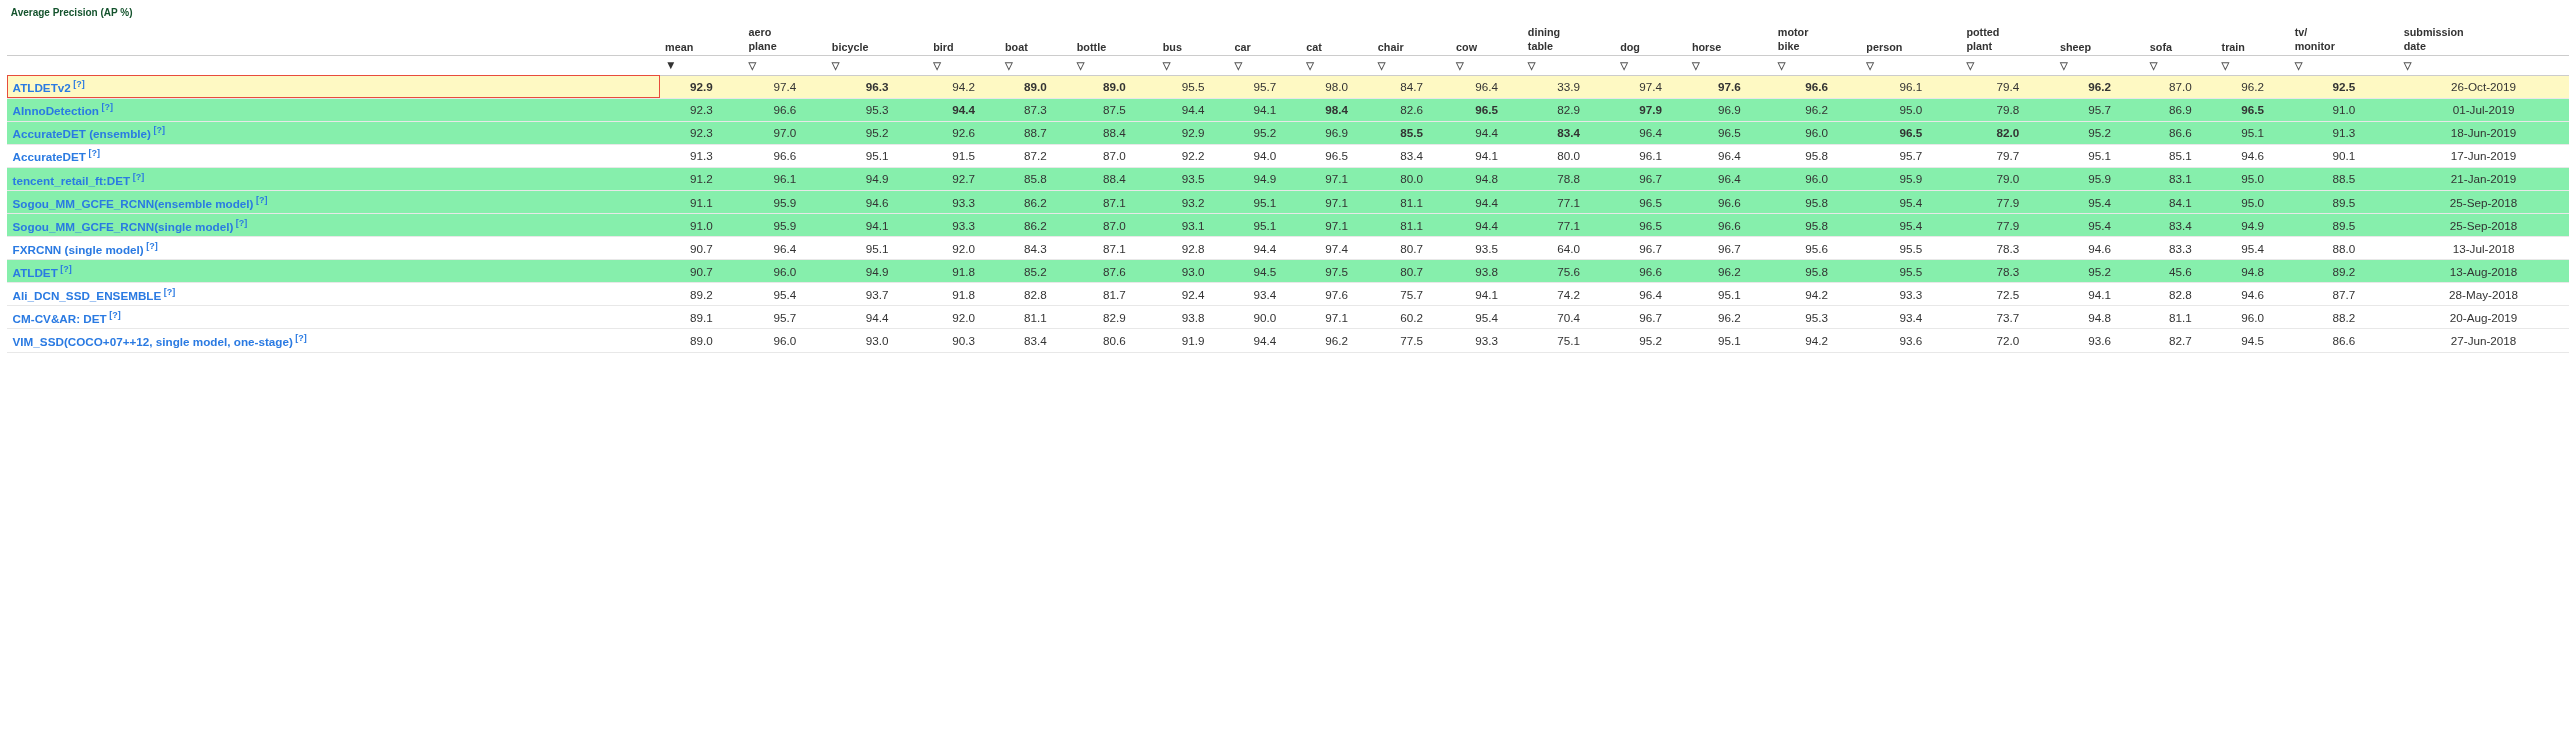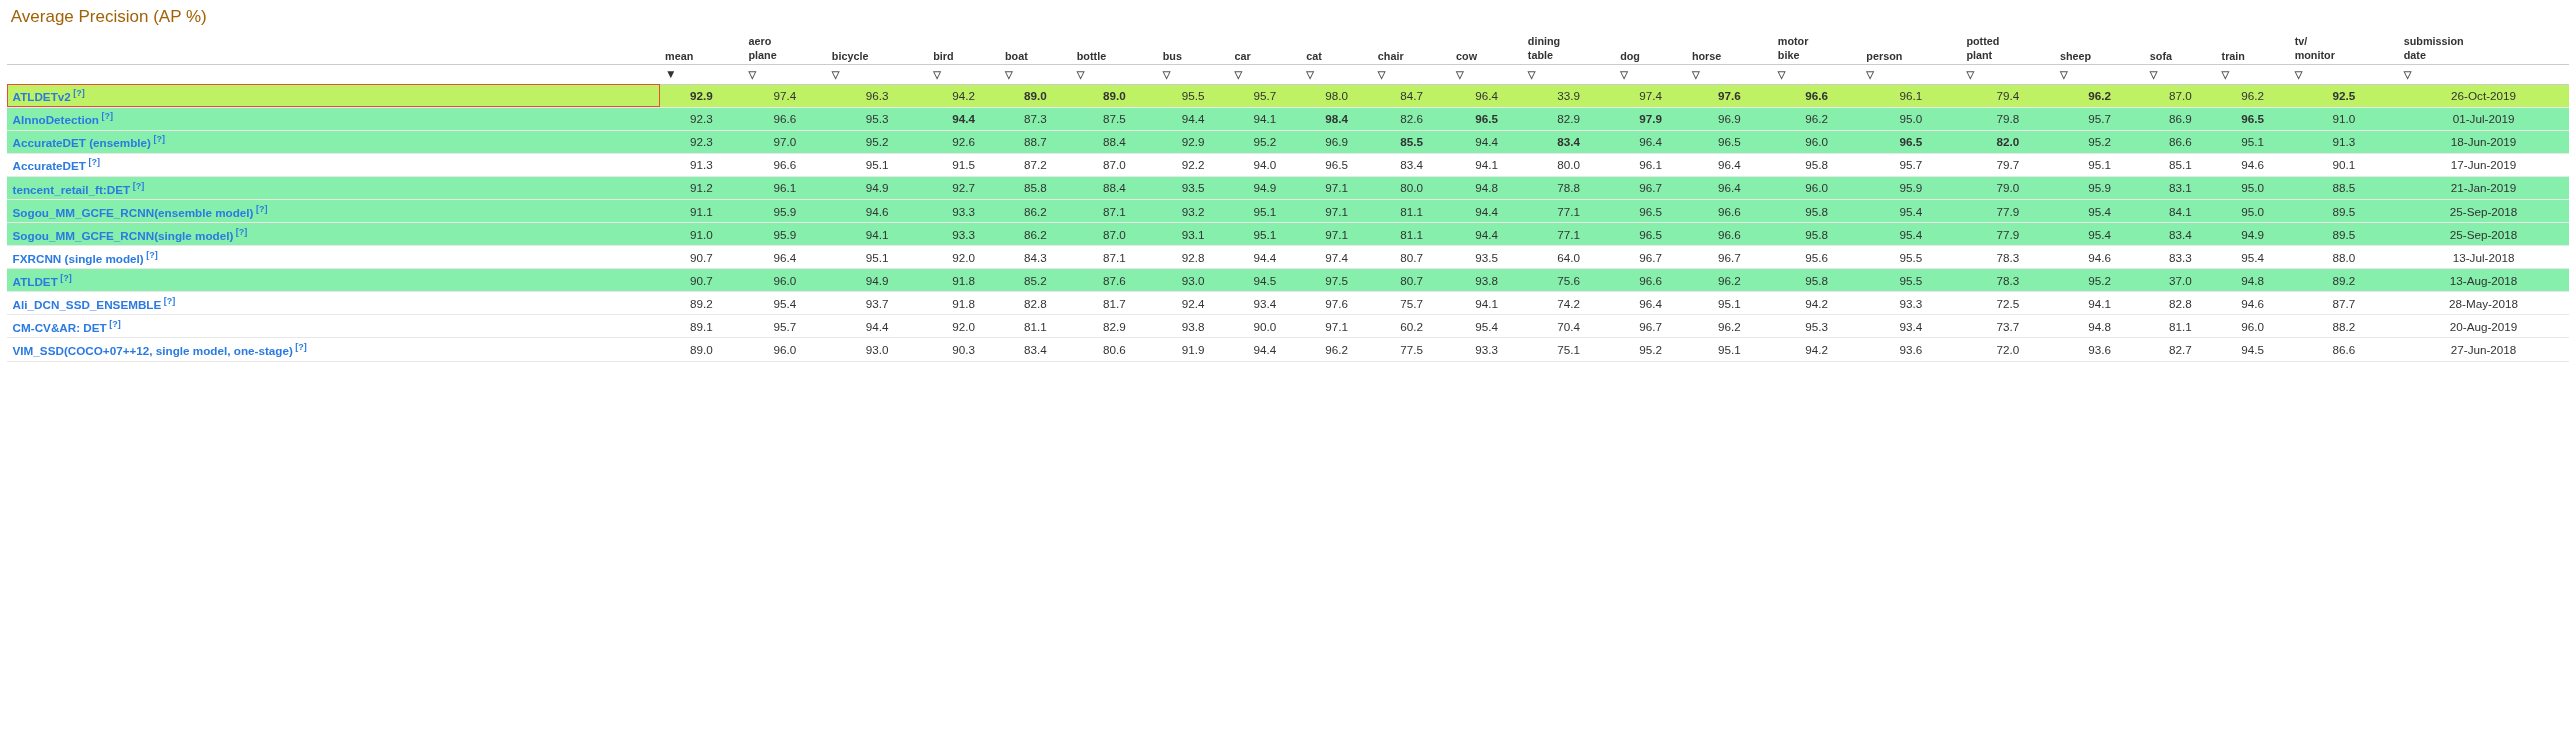"Average Precision (AP %)" .page-title { color: #a16207 -> #14532d; font-size: 17px -> 10px; font-weight: normal -> bold }
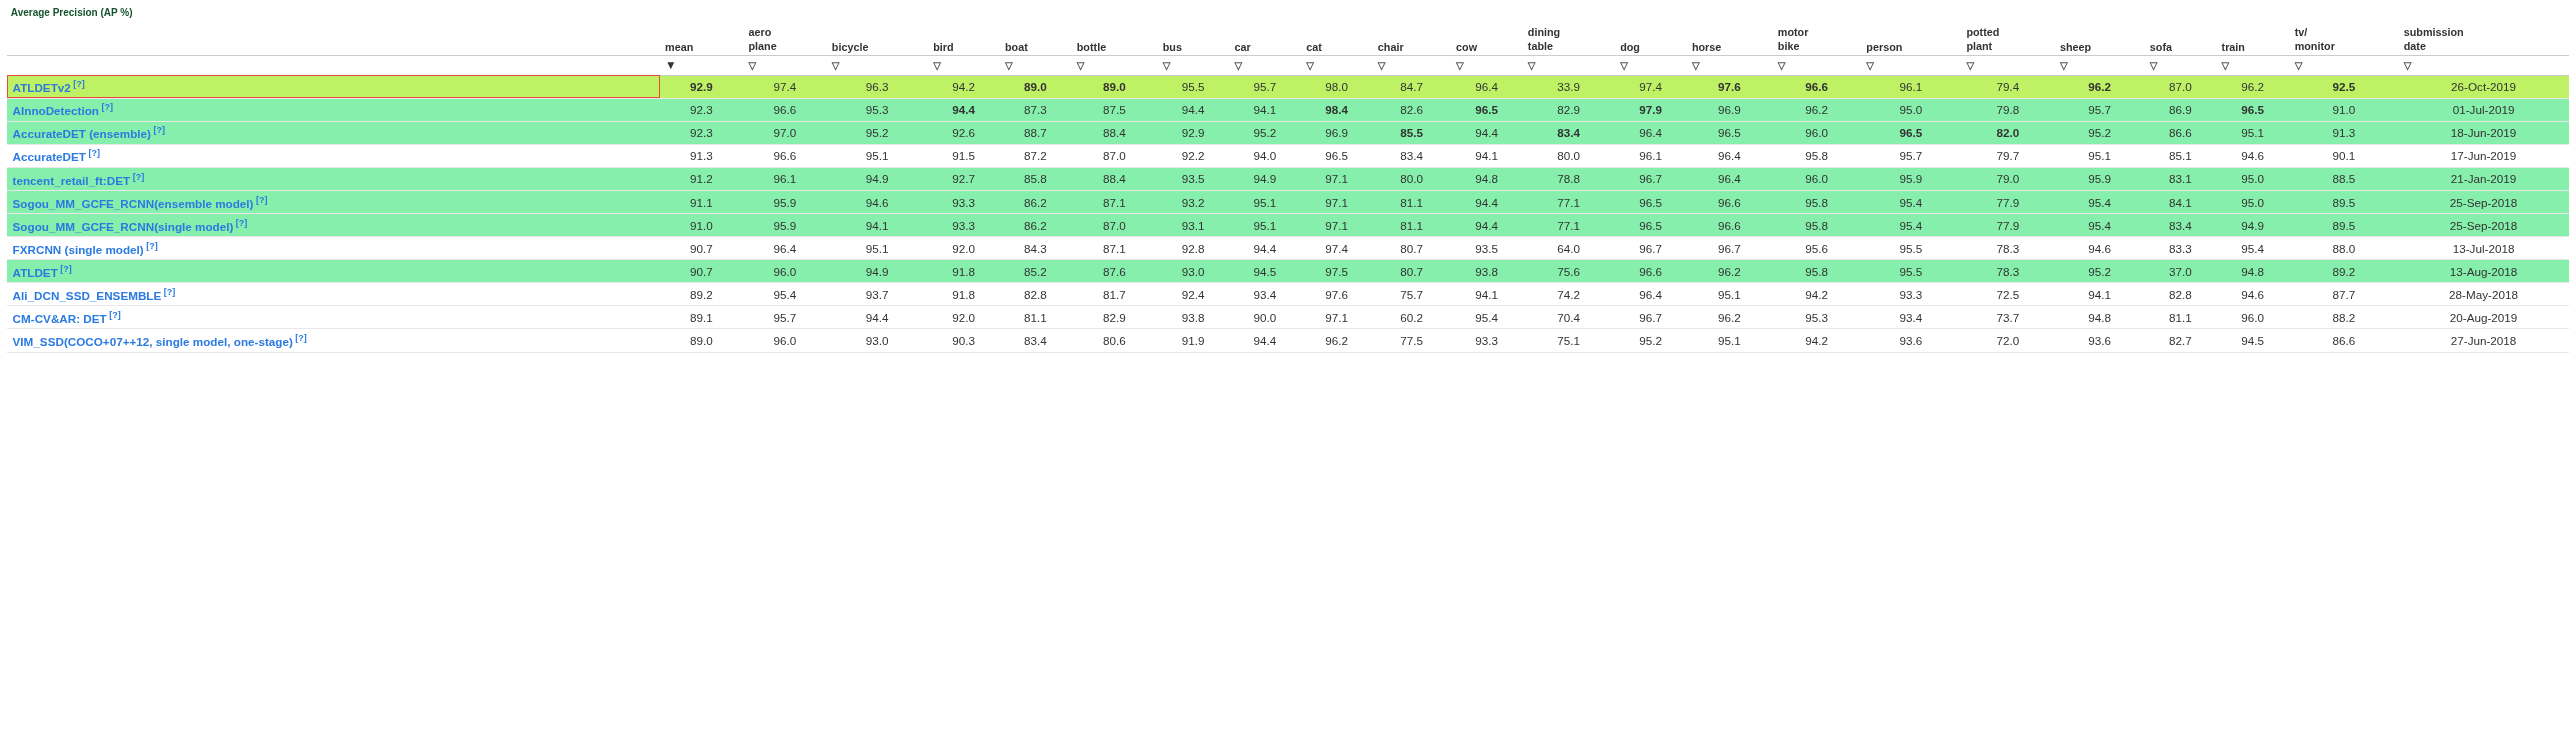"ATLDETv2 [?]" tbody tr.row-highlight-medium { background-color: #bef264 -> #fef9c3 }
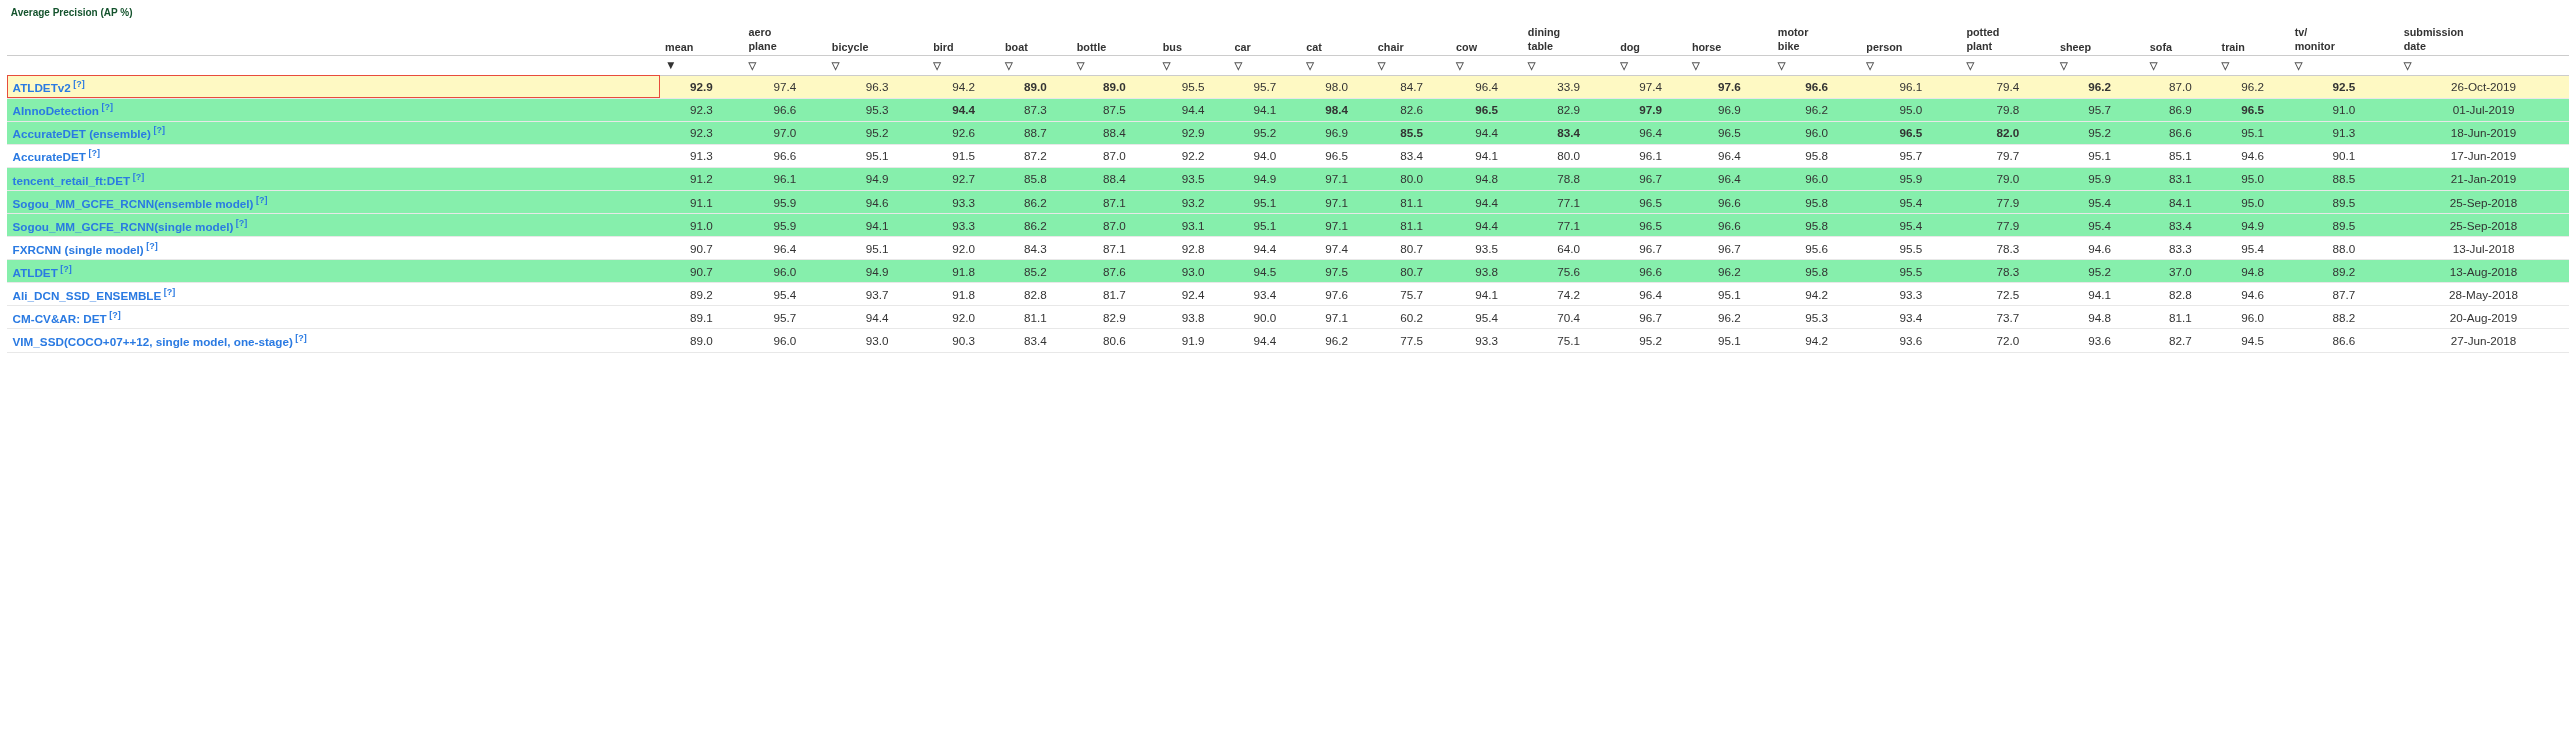"96.3" td { font-weight: normal -> bold }
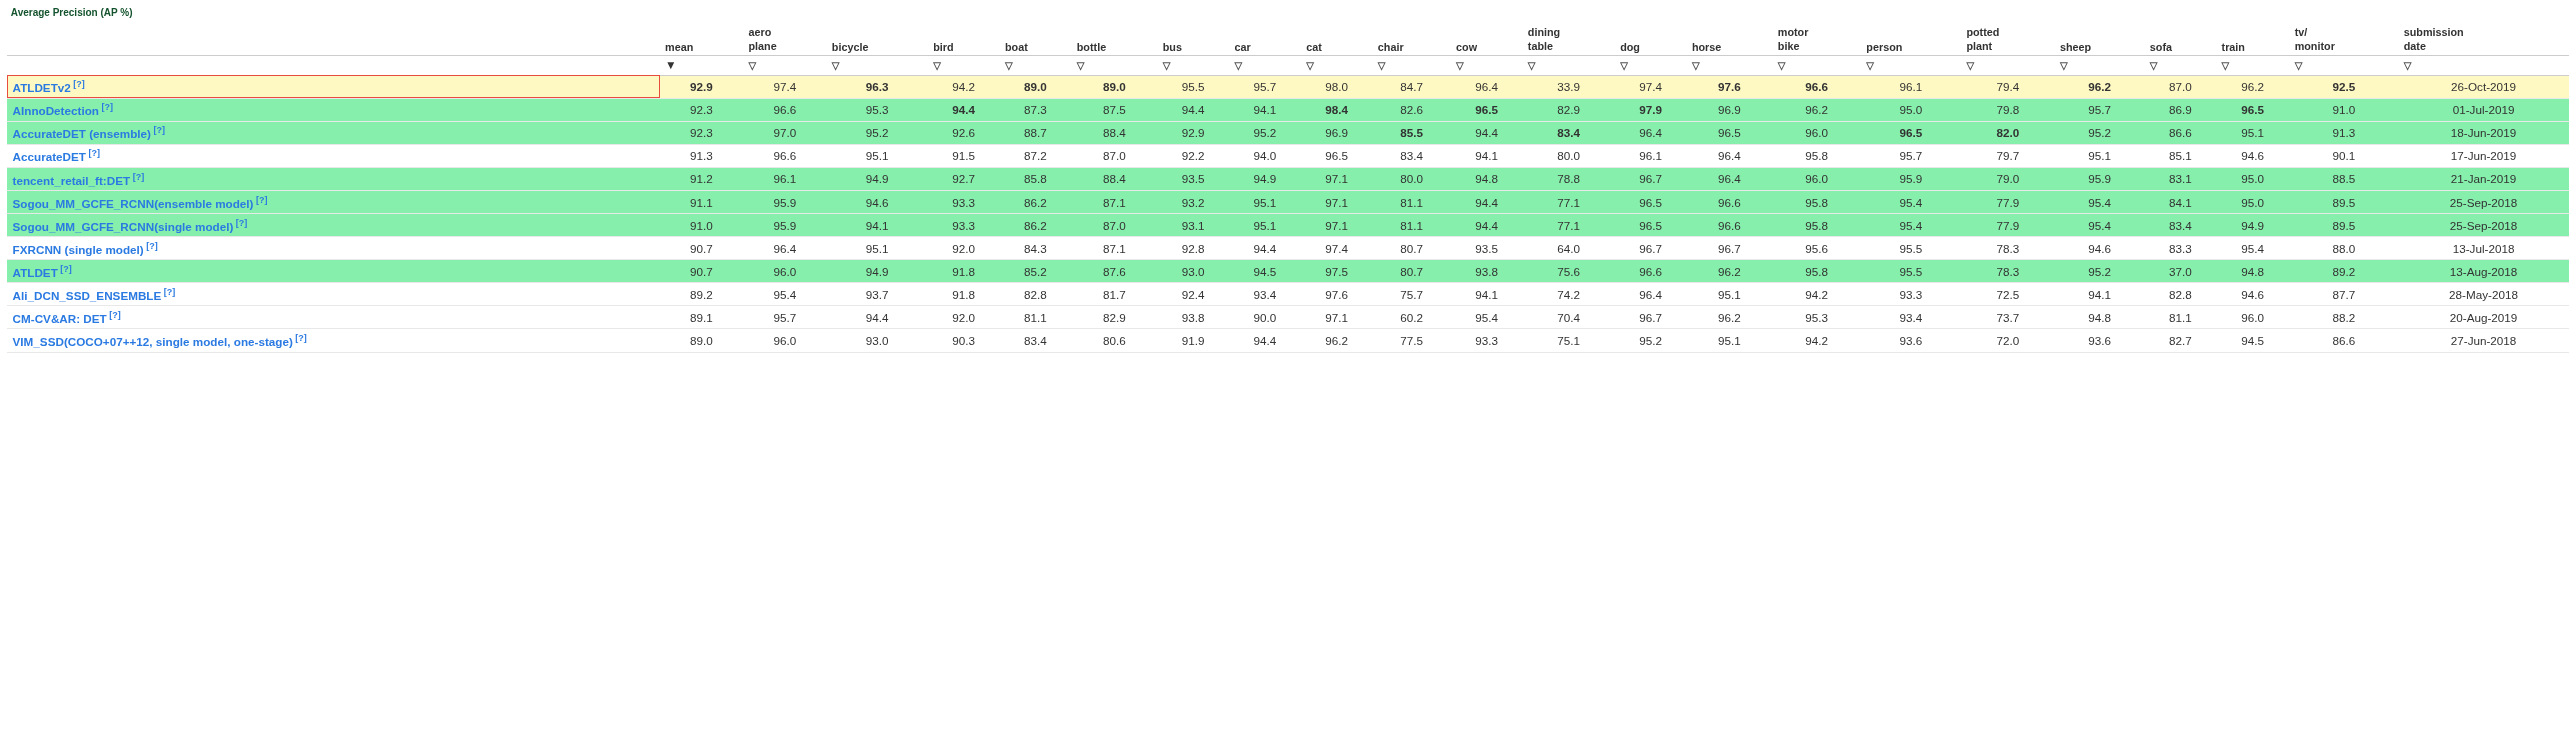"37.0" td { text: 37.0 -> 45.6 }
